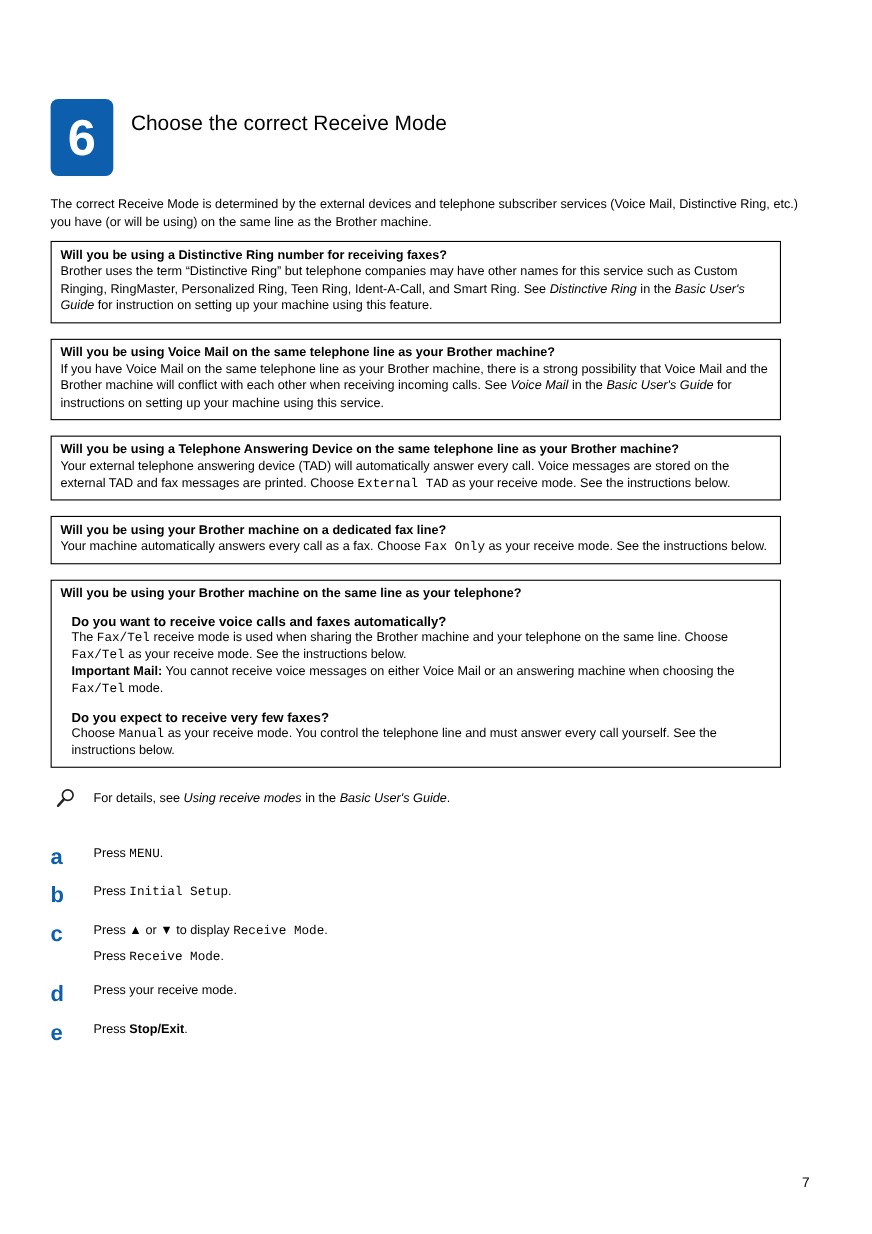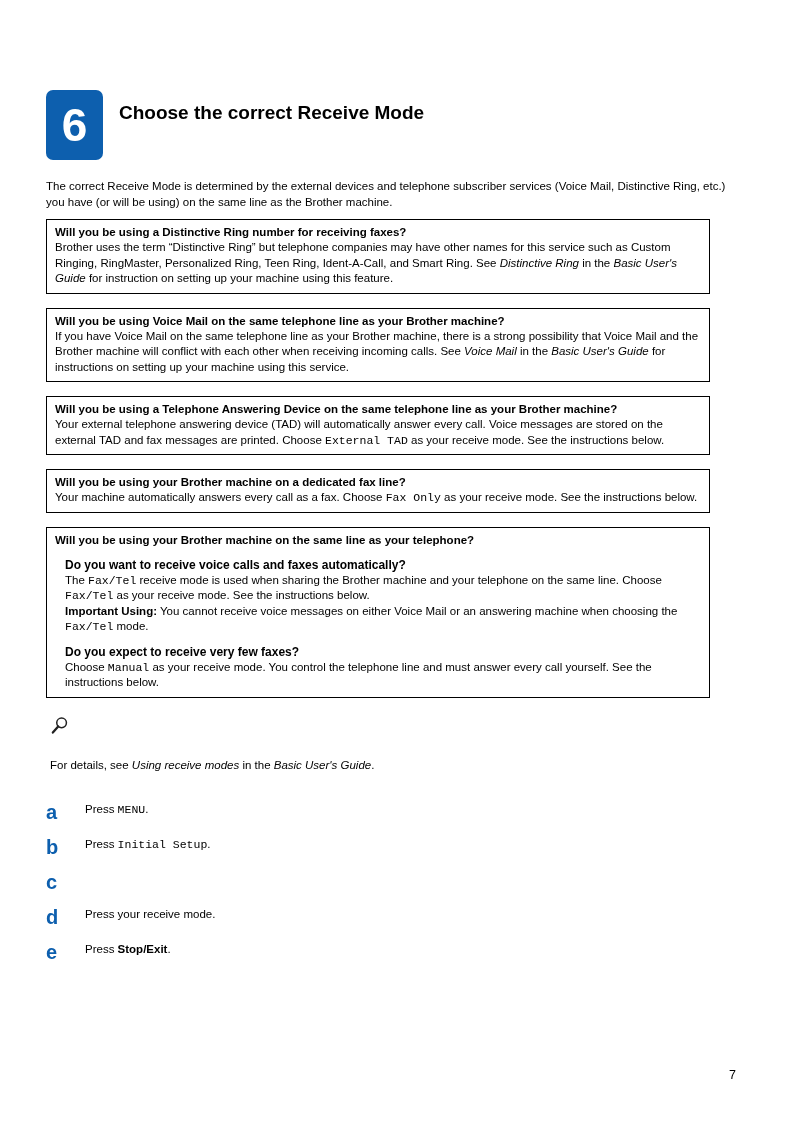"Choose the correct Receive Mode" .doc-title { font-weight: 700 -> 400 }
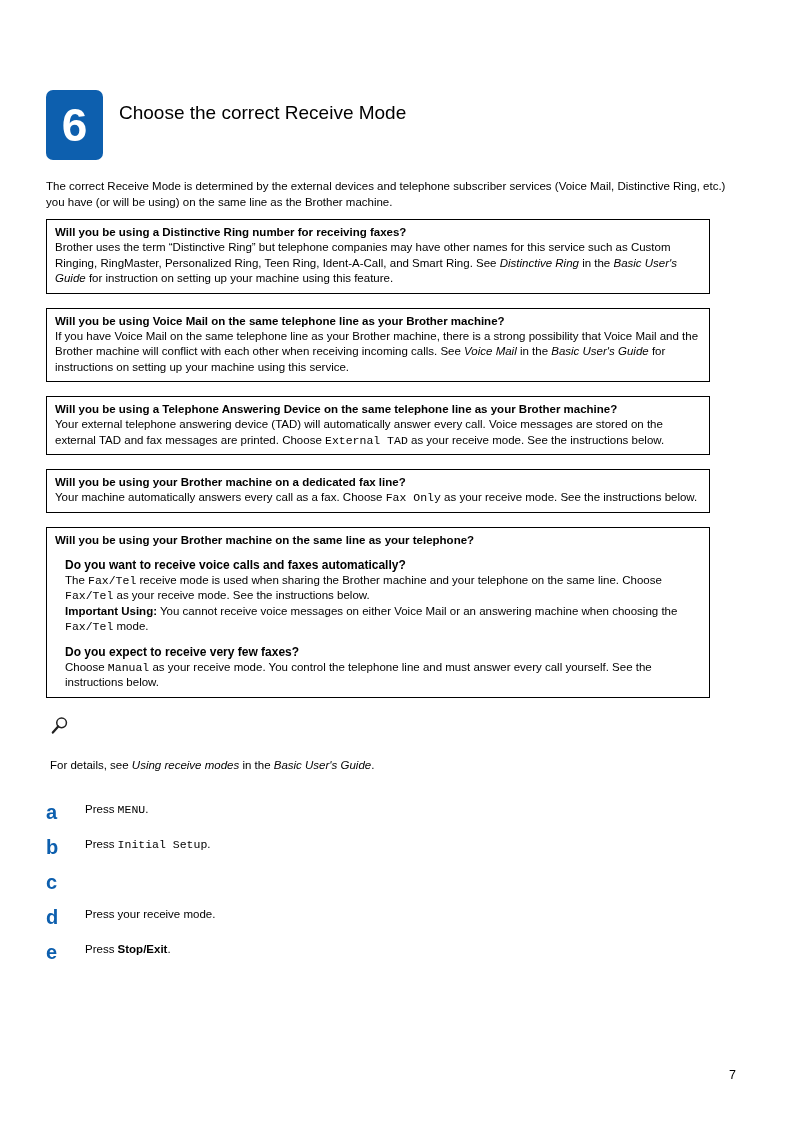"Important Using:" span.seg-b { text: Using -> Mail }
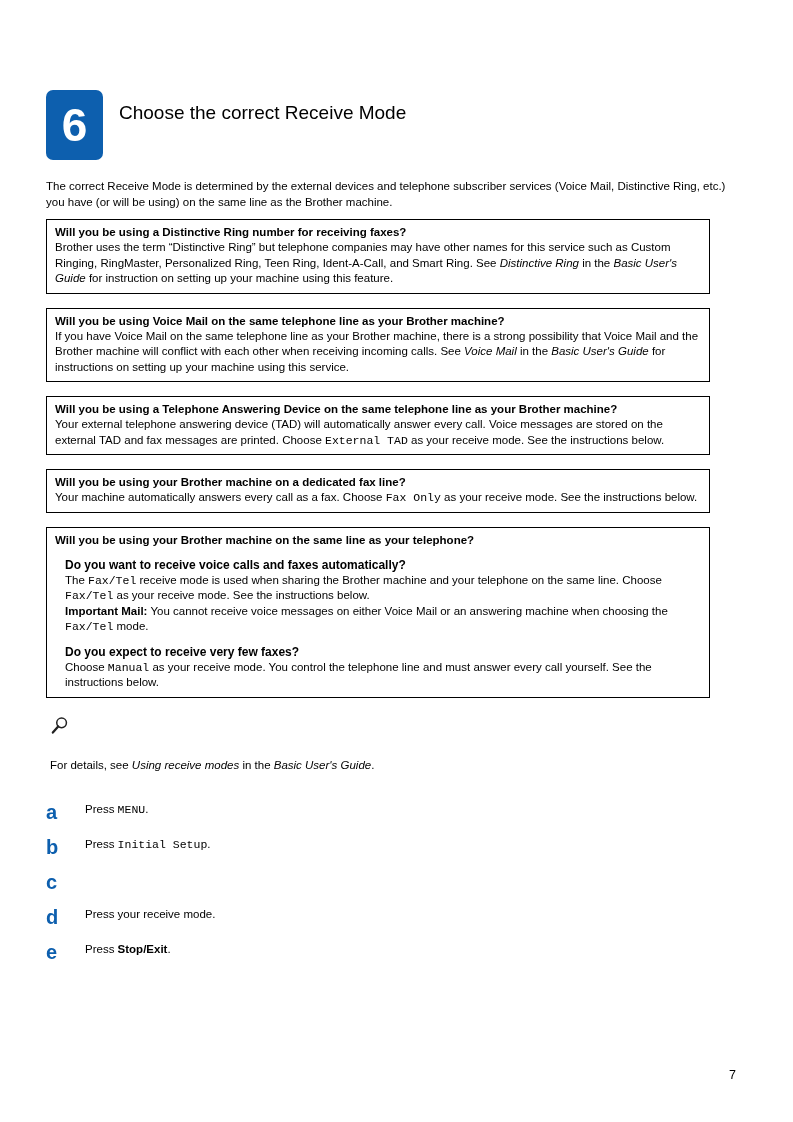"For details, see Using receive" .note-row { flex-direction: column -> none }
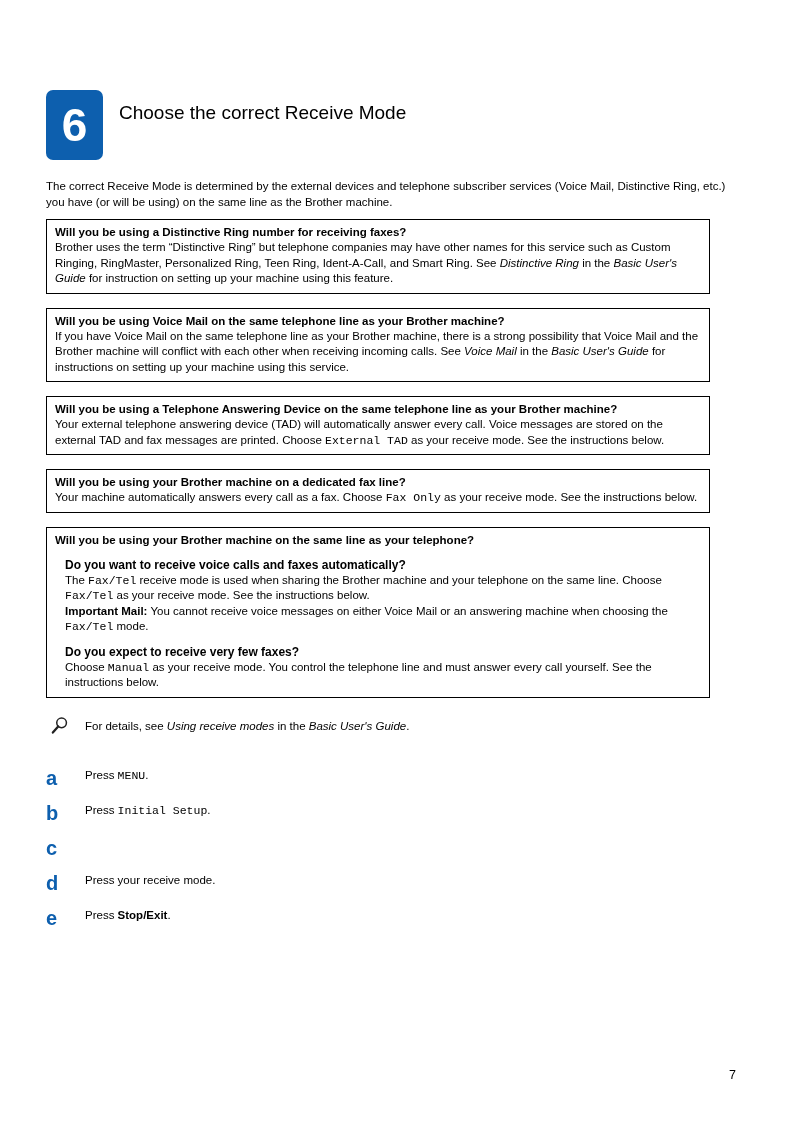"Press ▲ or ▼ to" div.step-body { html: none -> <div> <p><span>Press ▲ or ▼ to display </span><span>Receive Mode</span><span>.</span></p> <p><span>Press </span><span>Receive Mode</span><span>.</span></p> </div> }
